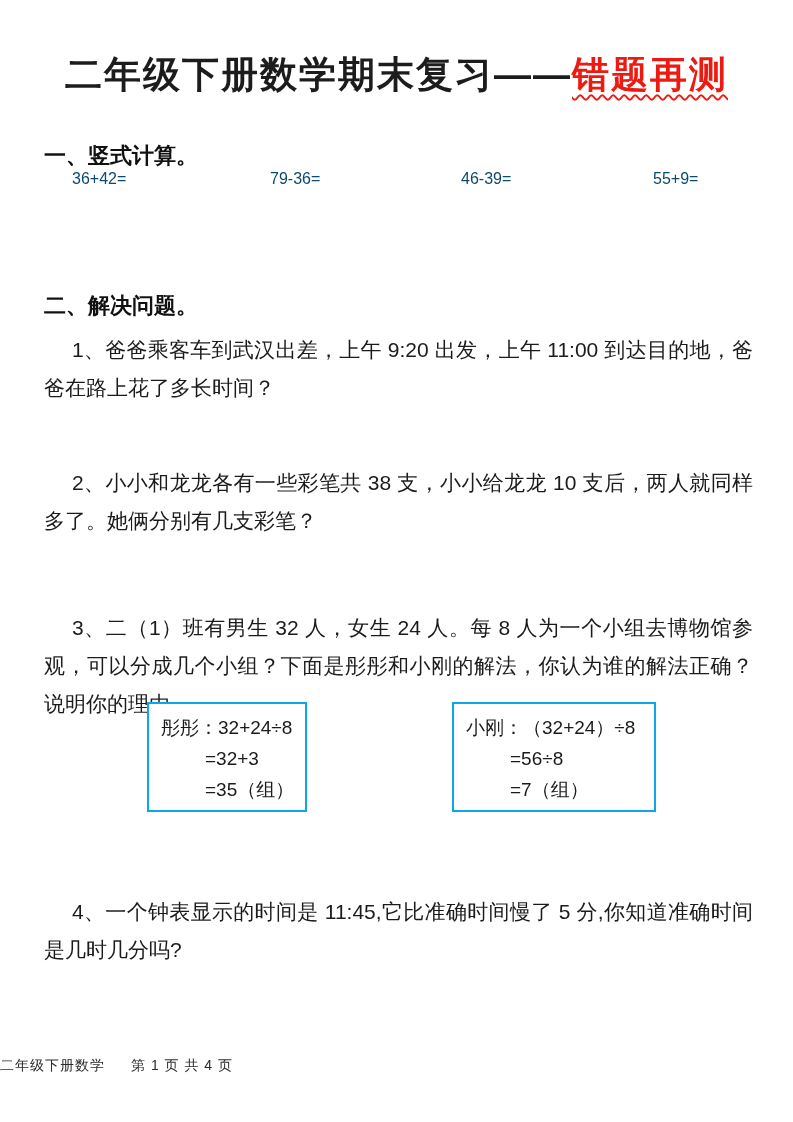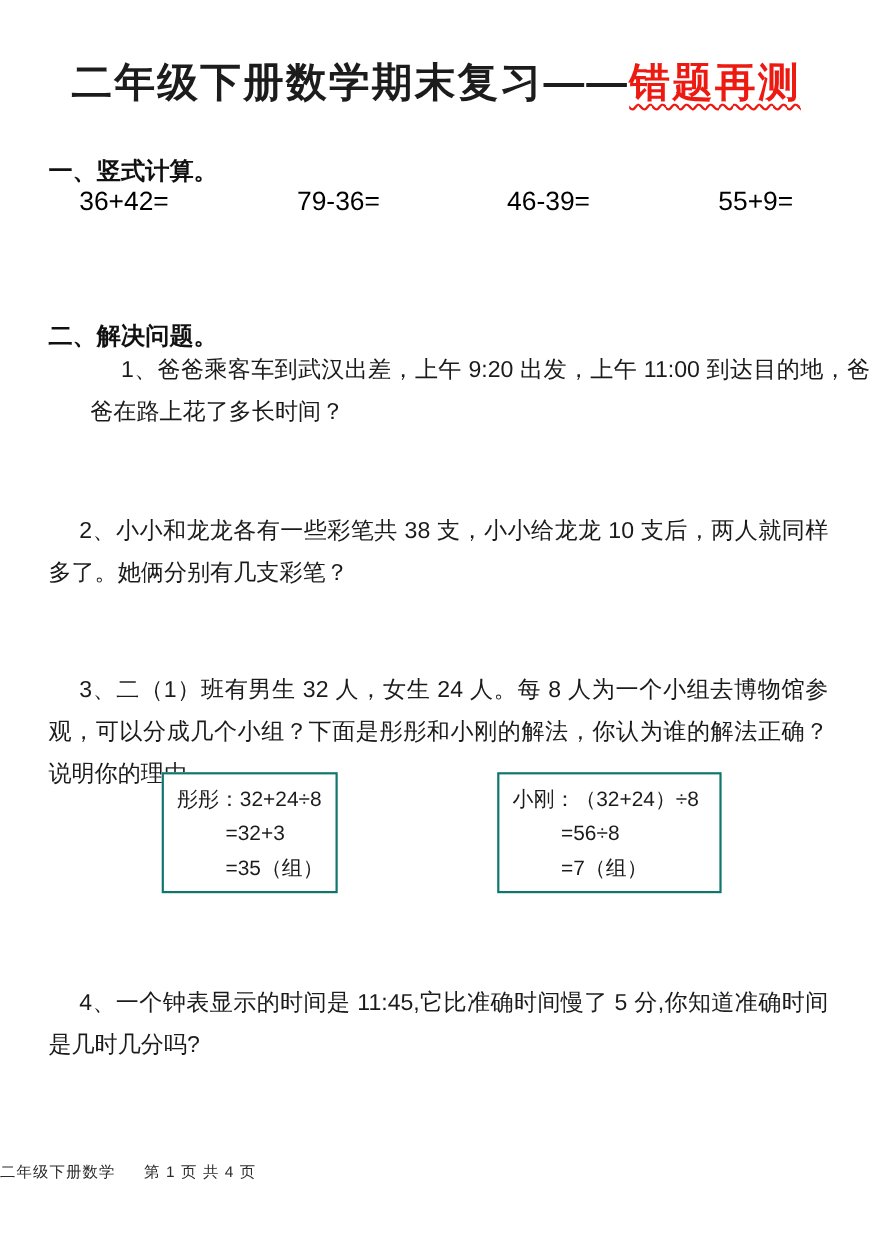"36+42=" .calc-item { color: #000000 -> #0c4a6e; font-size: 24px -> 16px }
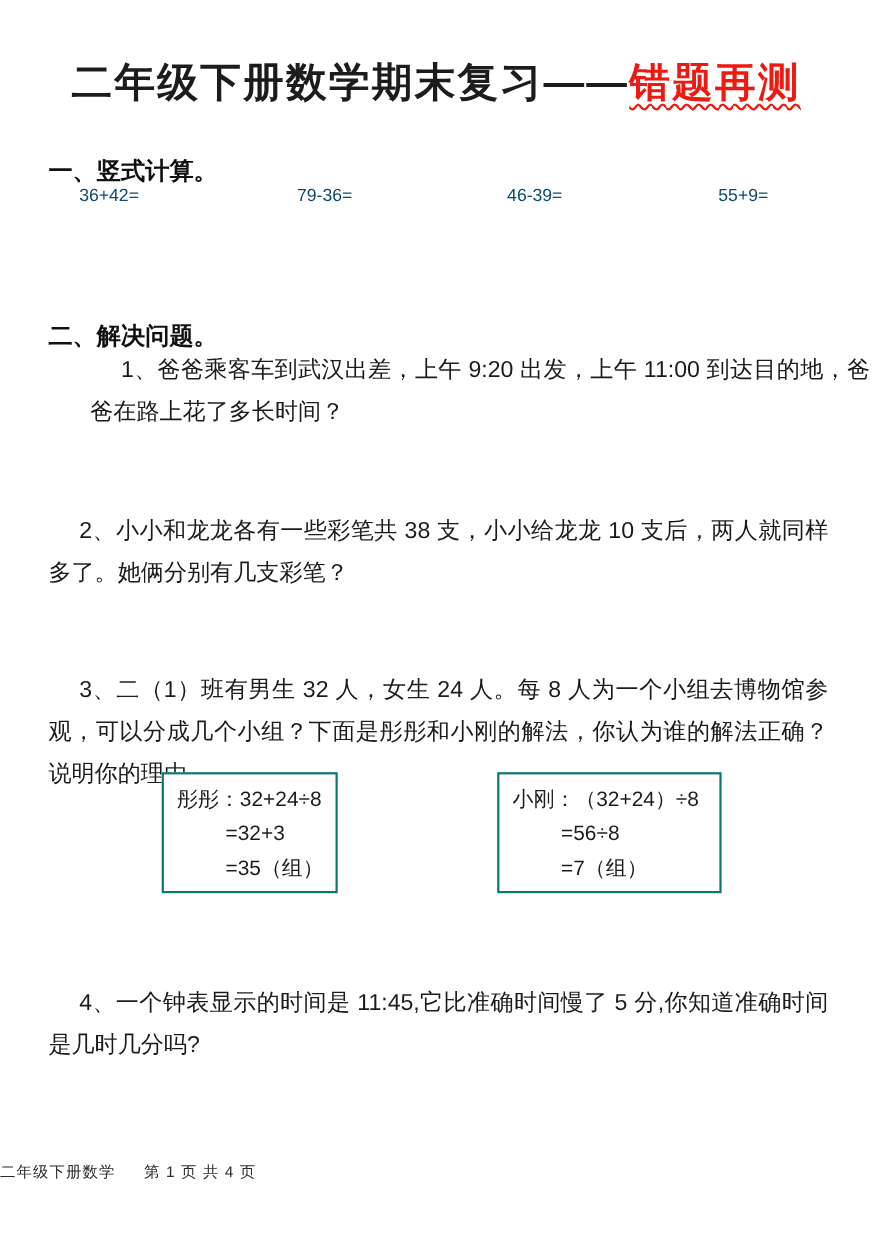"1、爸爸乘客车到武汉出差，上午 9:20 出发，上午 11:00" .para1 { margin-left: 38px -> none; top: 318px -> 331px }
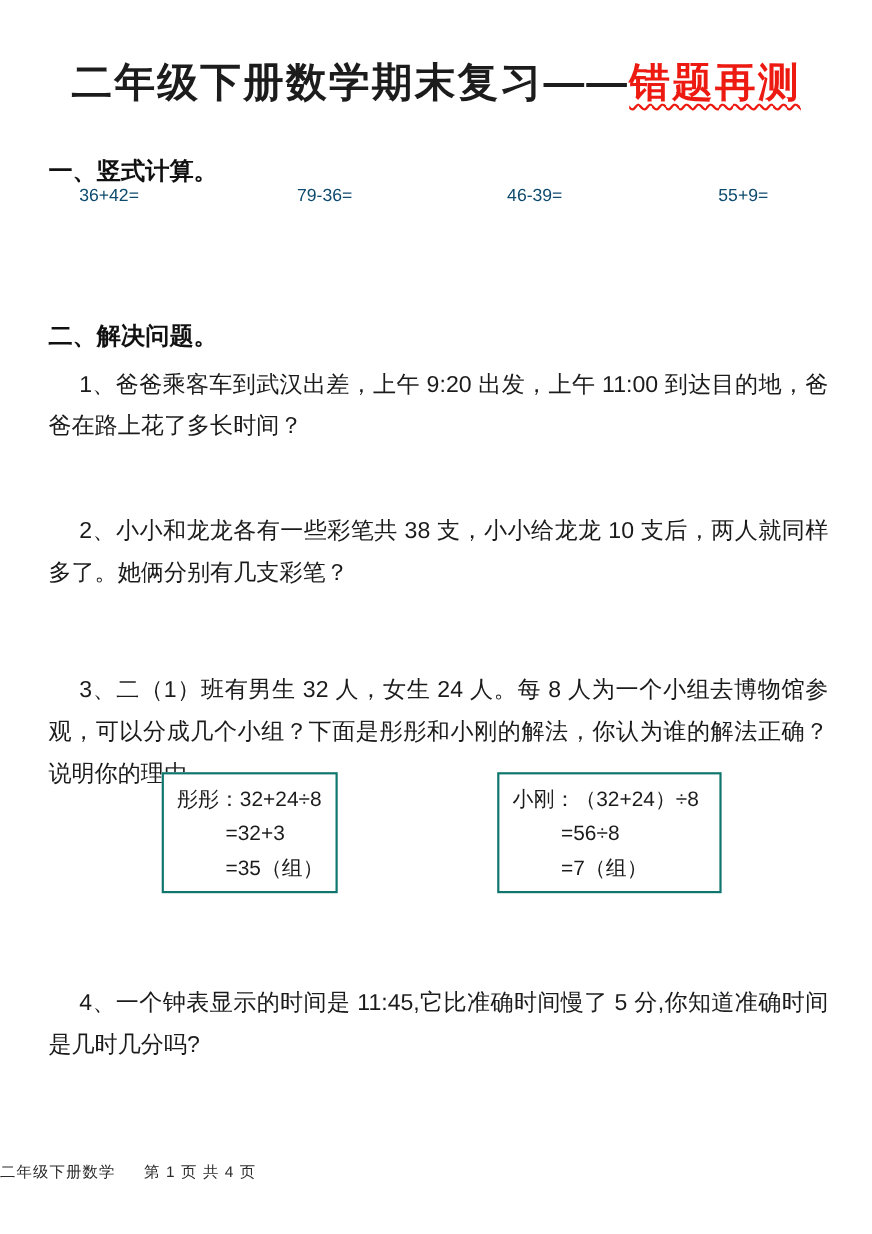"彤彤：32+24÷8" .sol-box { border: 2px solid #0f766e -> 2px solid #0ea5e9 }
